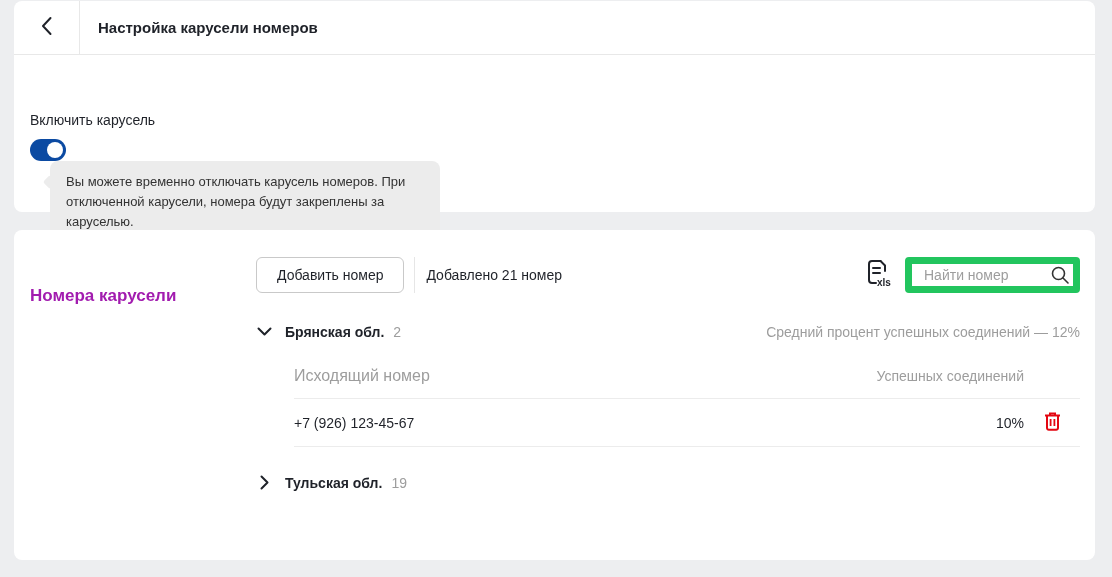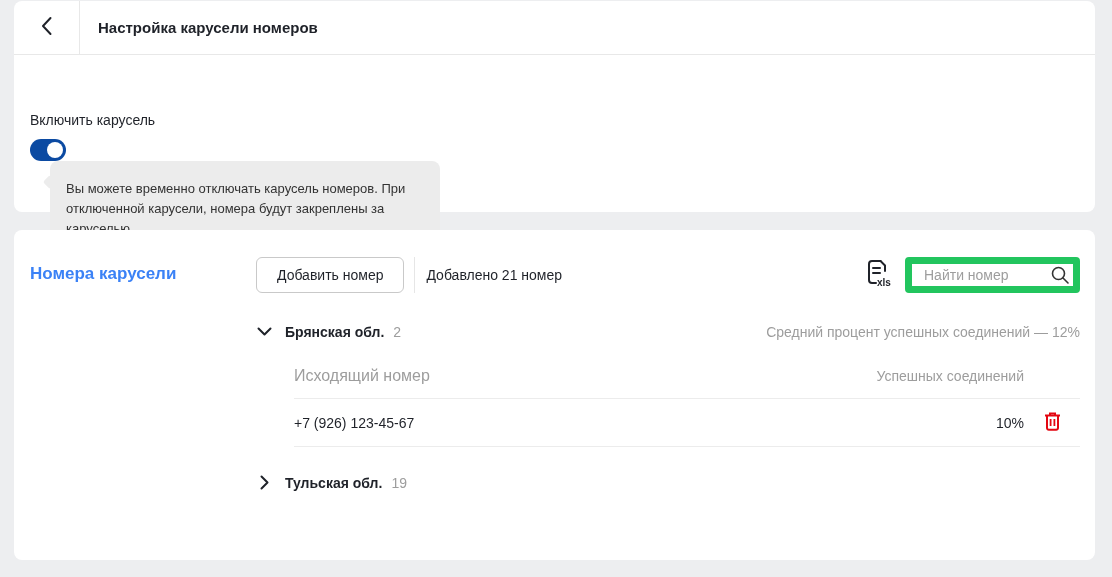"Вы можете временно отключать карусель" .hint-bubble { padding: 18px 16px -> 11px 16px }
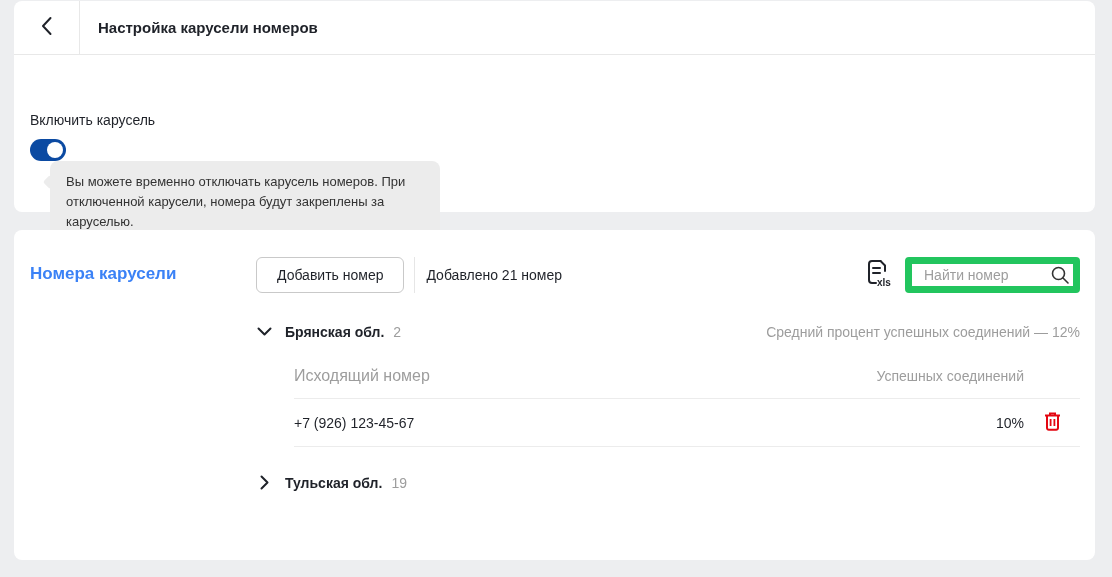"Номера карусели" .section-title { color: #3b82f6 -> #a21caf; margin-top: none -> 22px }
